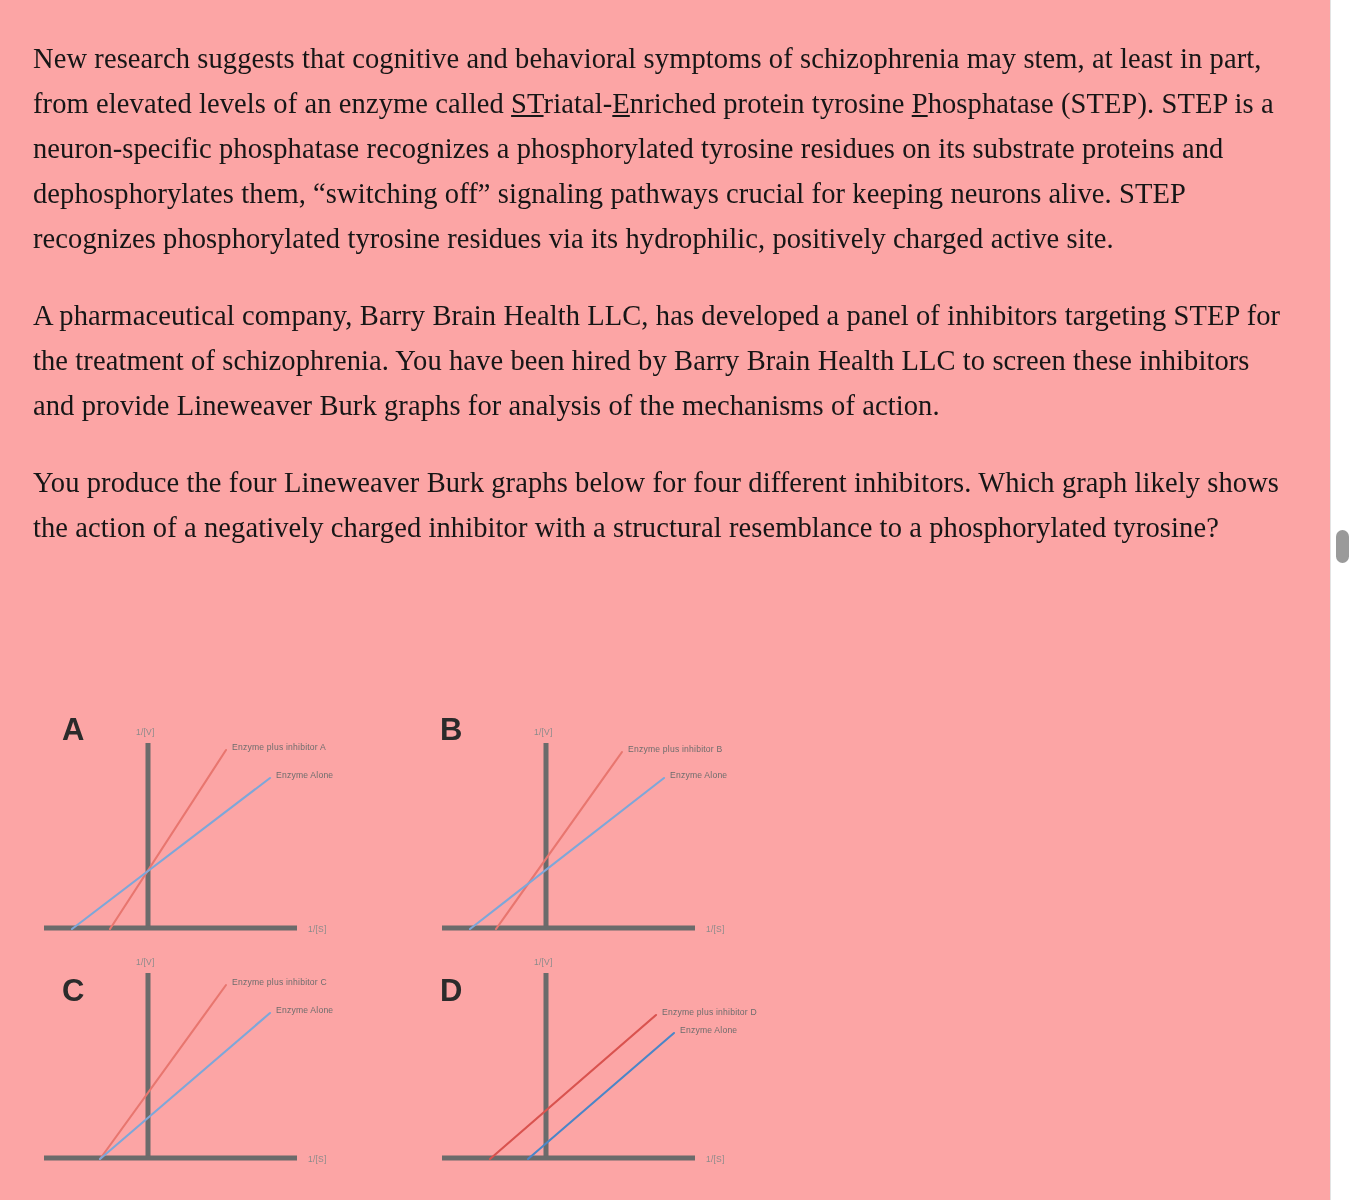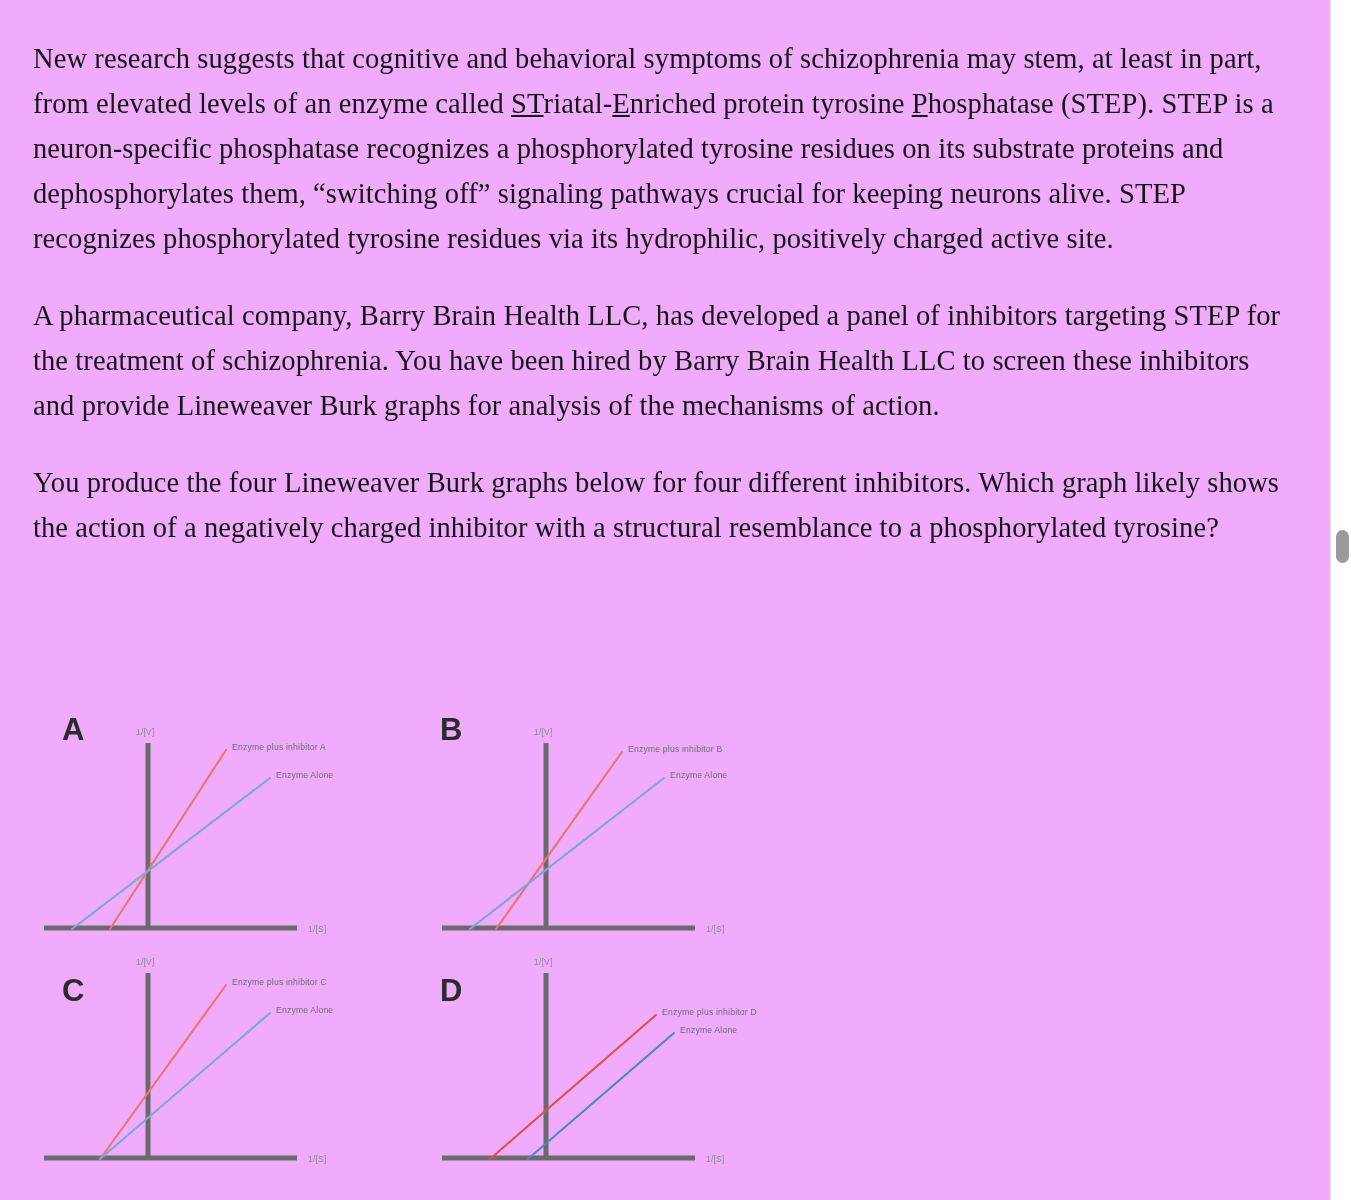"New research suggests that cognitive" #page { background: #f0abfc -> #fca5a5 }
